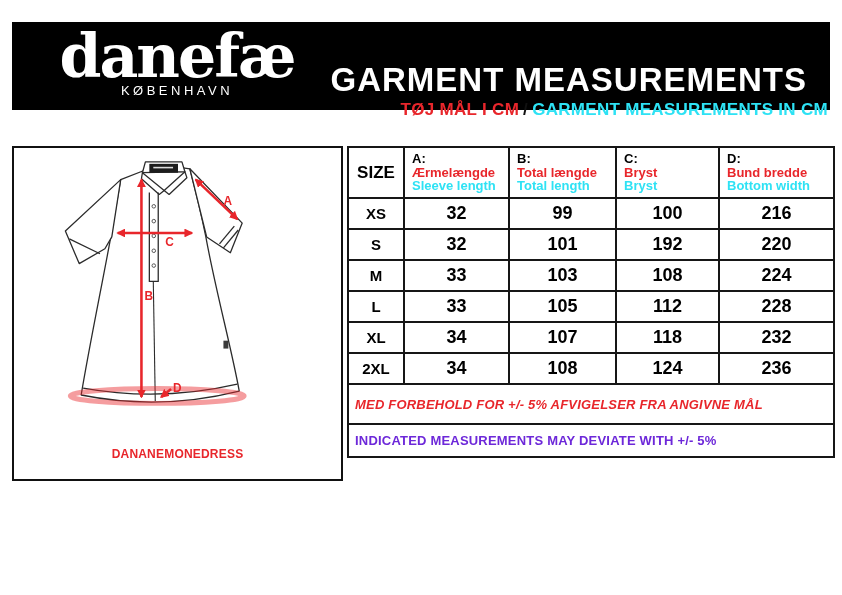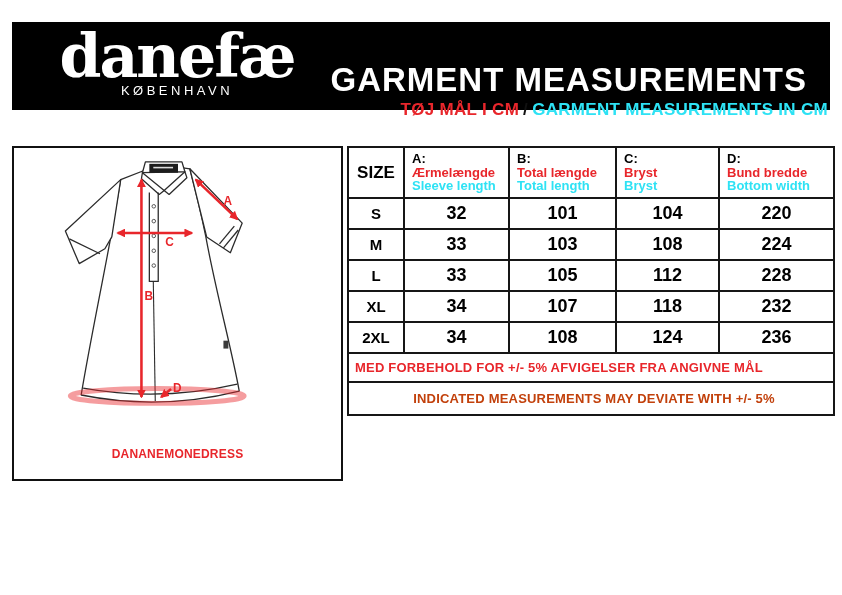"XS" tr.body-row { html: none -> <tr> <td>XS</td> <td>32</td> <td>99</td> <td>100</td> <td>216</td> </tr> }
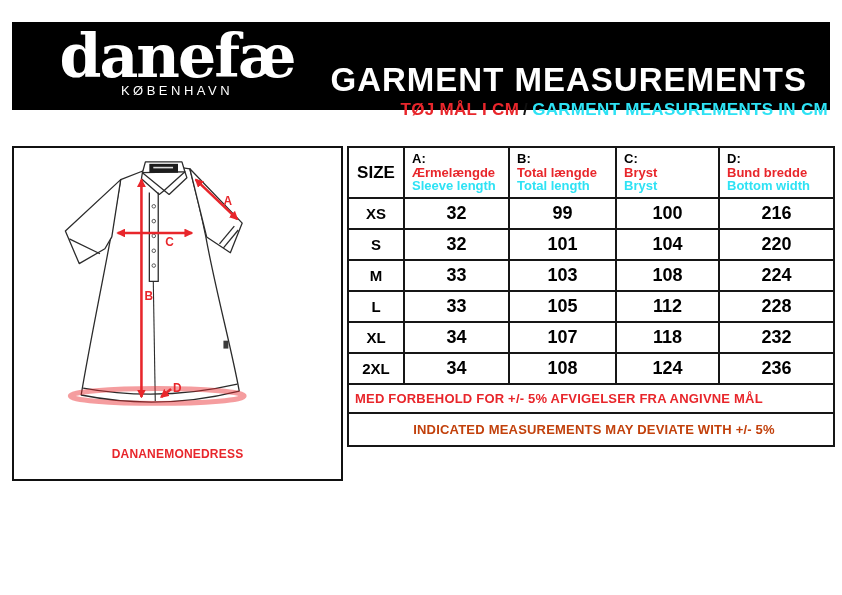"104" td.val-cell { text: 104 -> 192 }
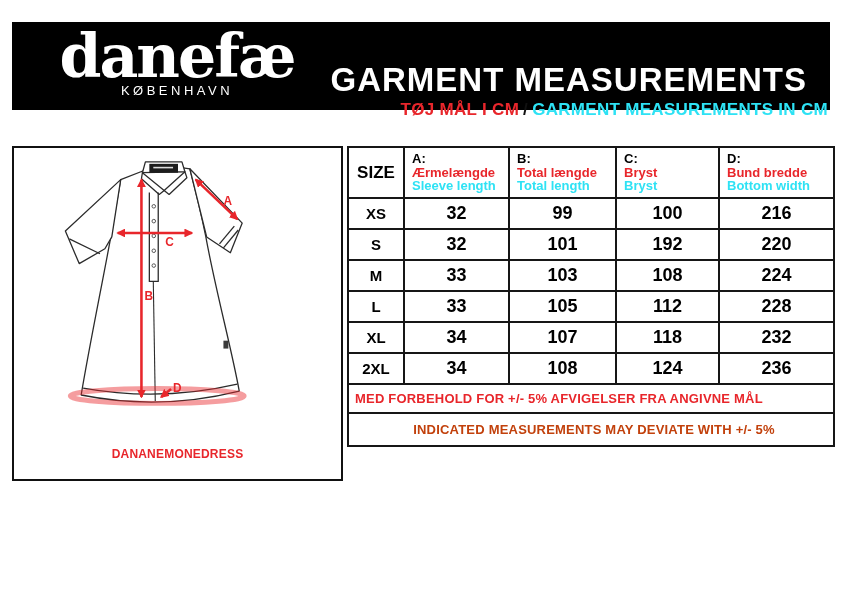"MED FORBEHOLD FOR +/- 5%" .size-table tr.disc-row-da { font-style: none -> italic; height: 29px -> 40px }
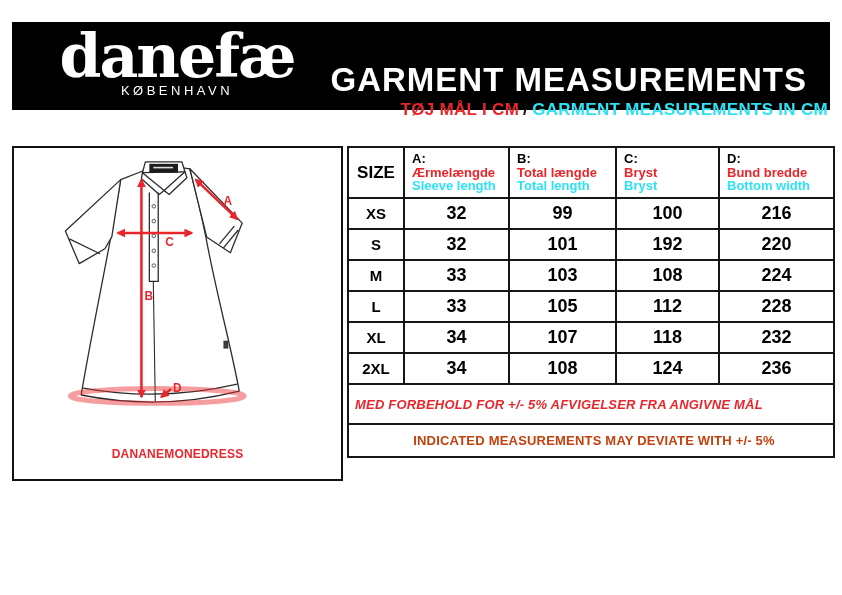"INDICATED MEASUREMENTS MAY DEVIATE WITH" td.disc-en { color: #c2410c -> #6d28d9; text-align: center -> left }
